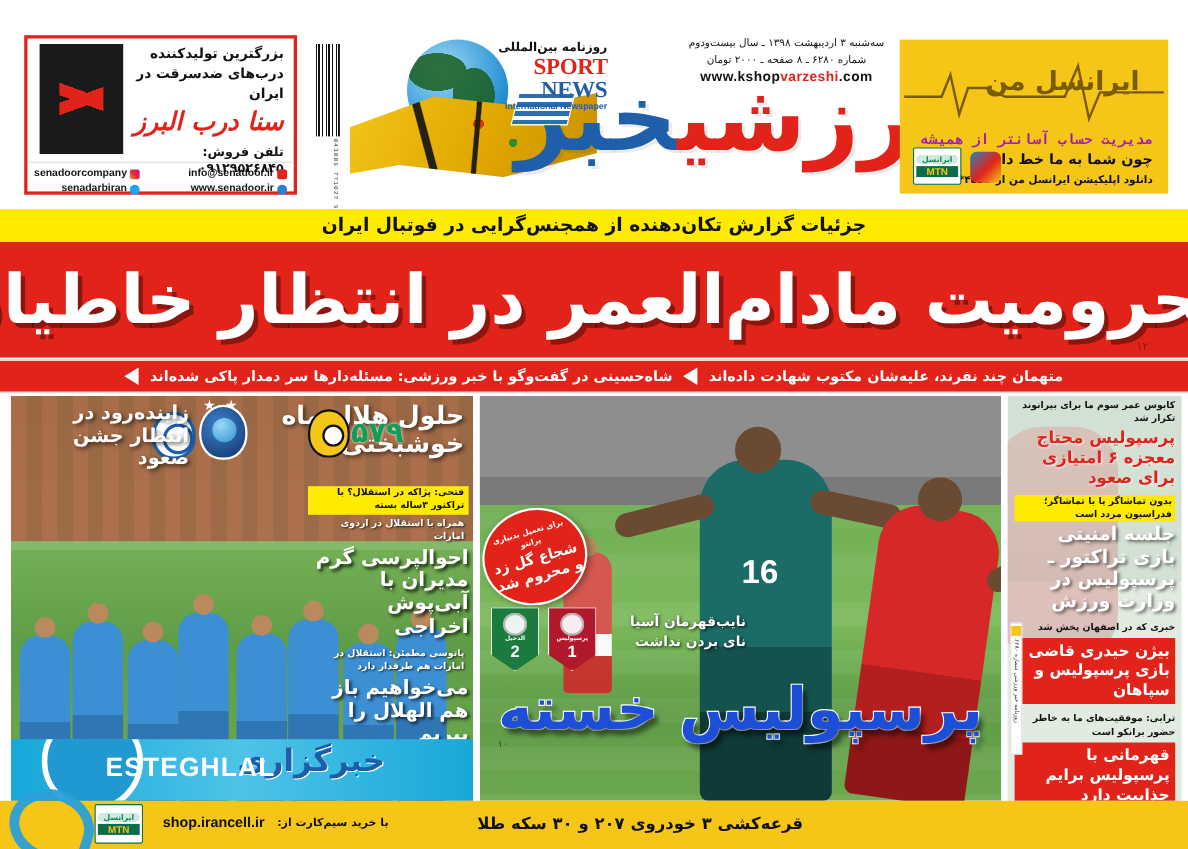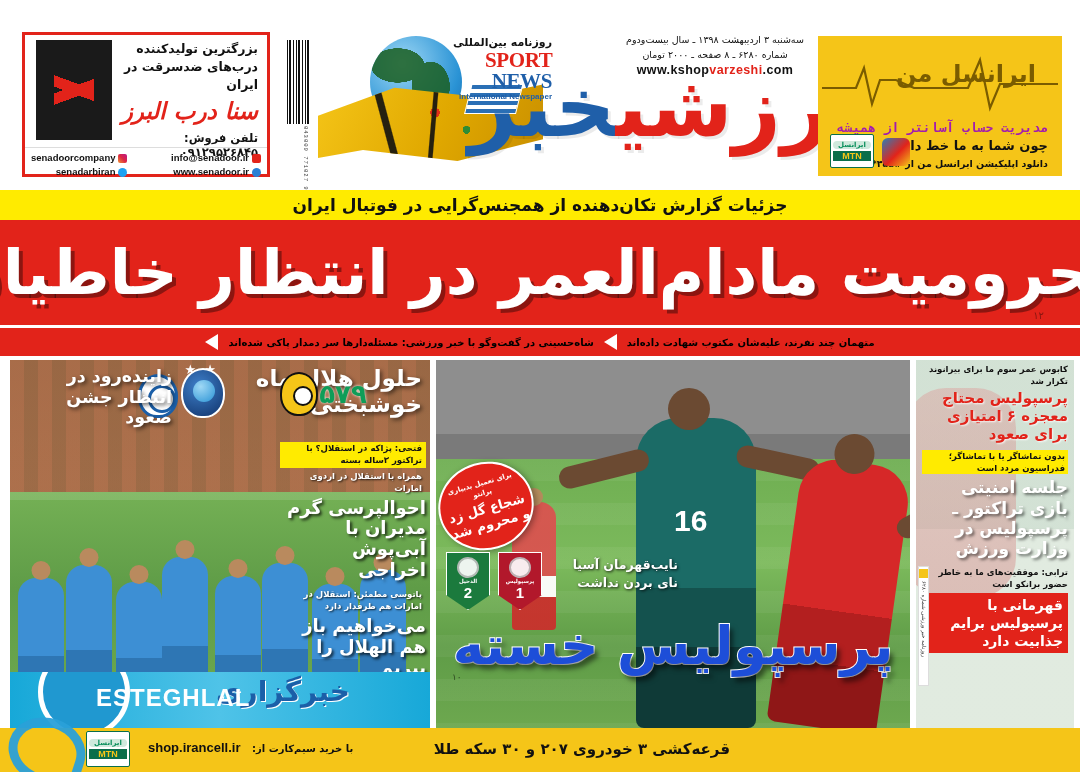"شاه‌حسینی در گفت‌وگو با خبر" .sub-strip .txt { color: #000000 -> #ffffff; font-size: 10px -> 13px }
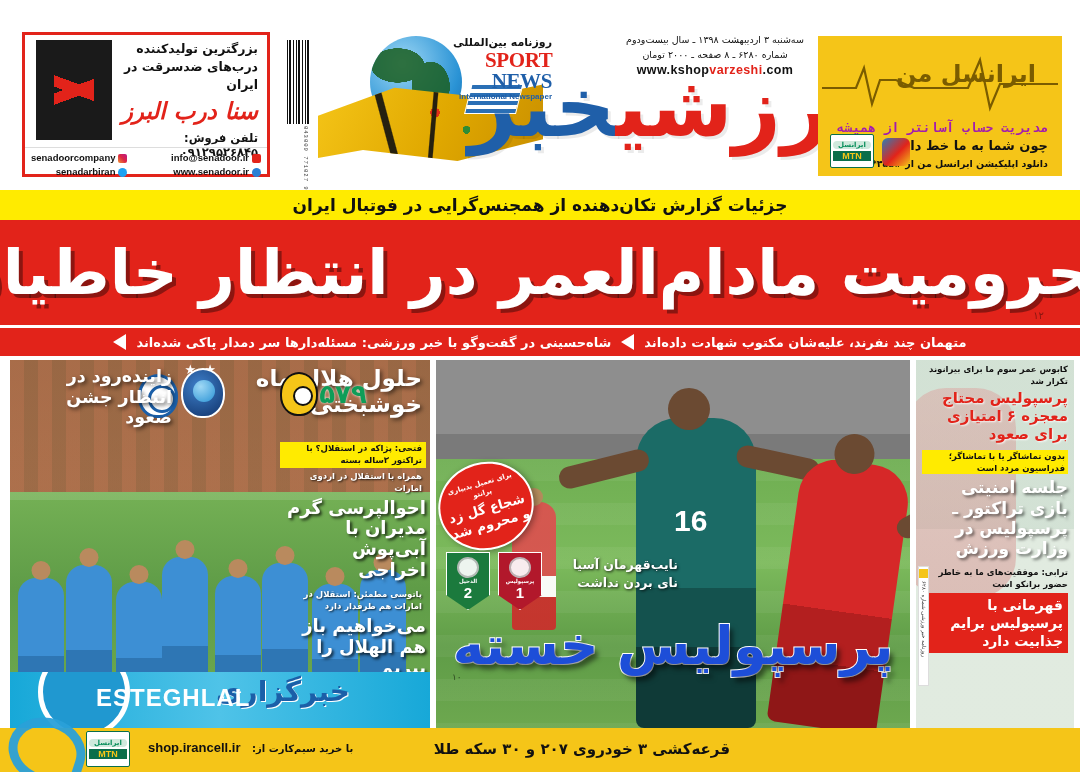"خبری که در اصفهان پخش" div.ritem { html: none -> <div> <div>خبری که در اصفهان پخش شد</div> <div>بیژن حیدری قاضی بازی پرسپولیس و سپاهان</div> </div> }
